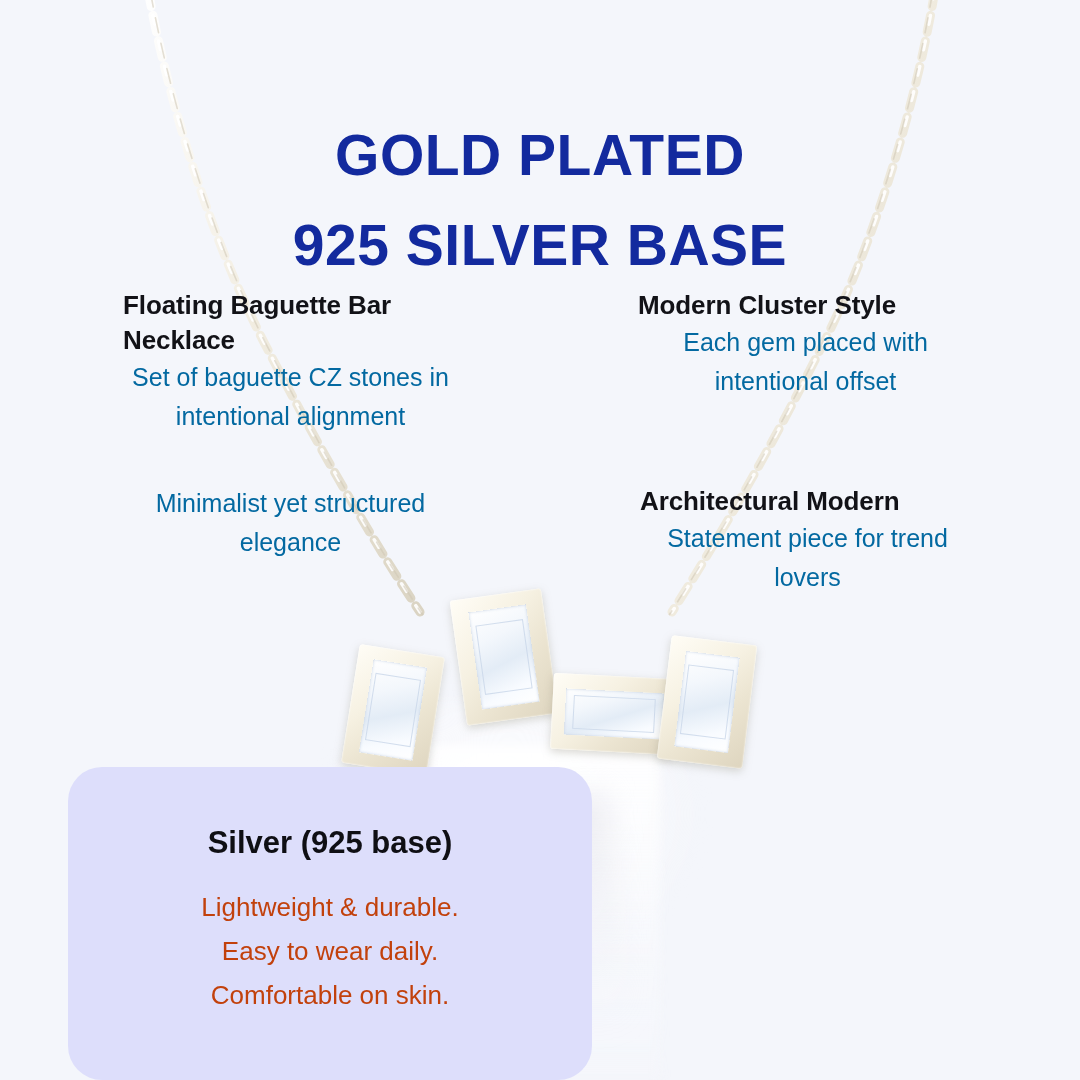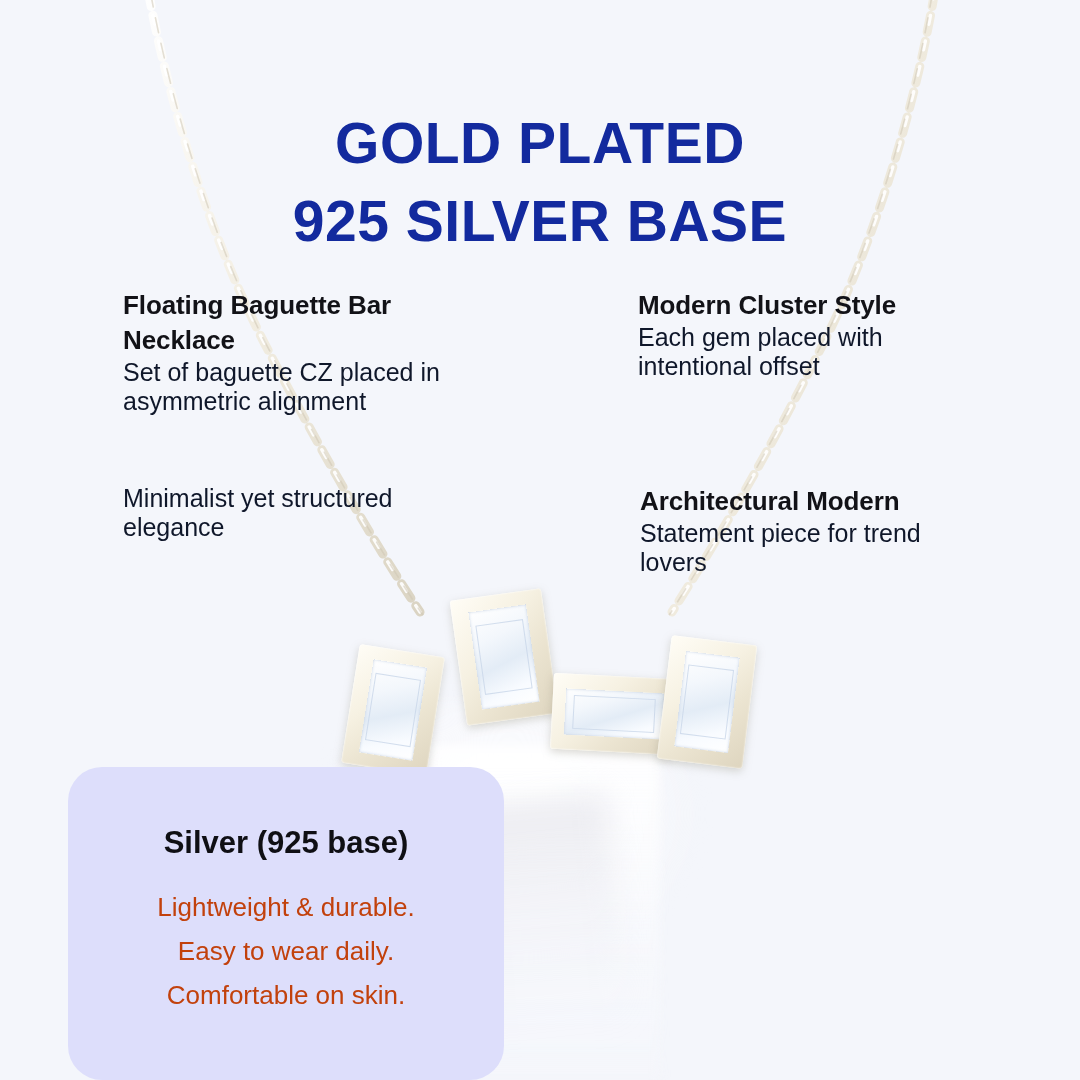"GOLD PLATED" .headline .ln { margin-top: none -> 12px }
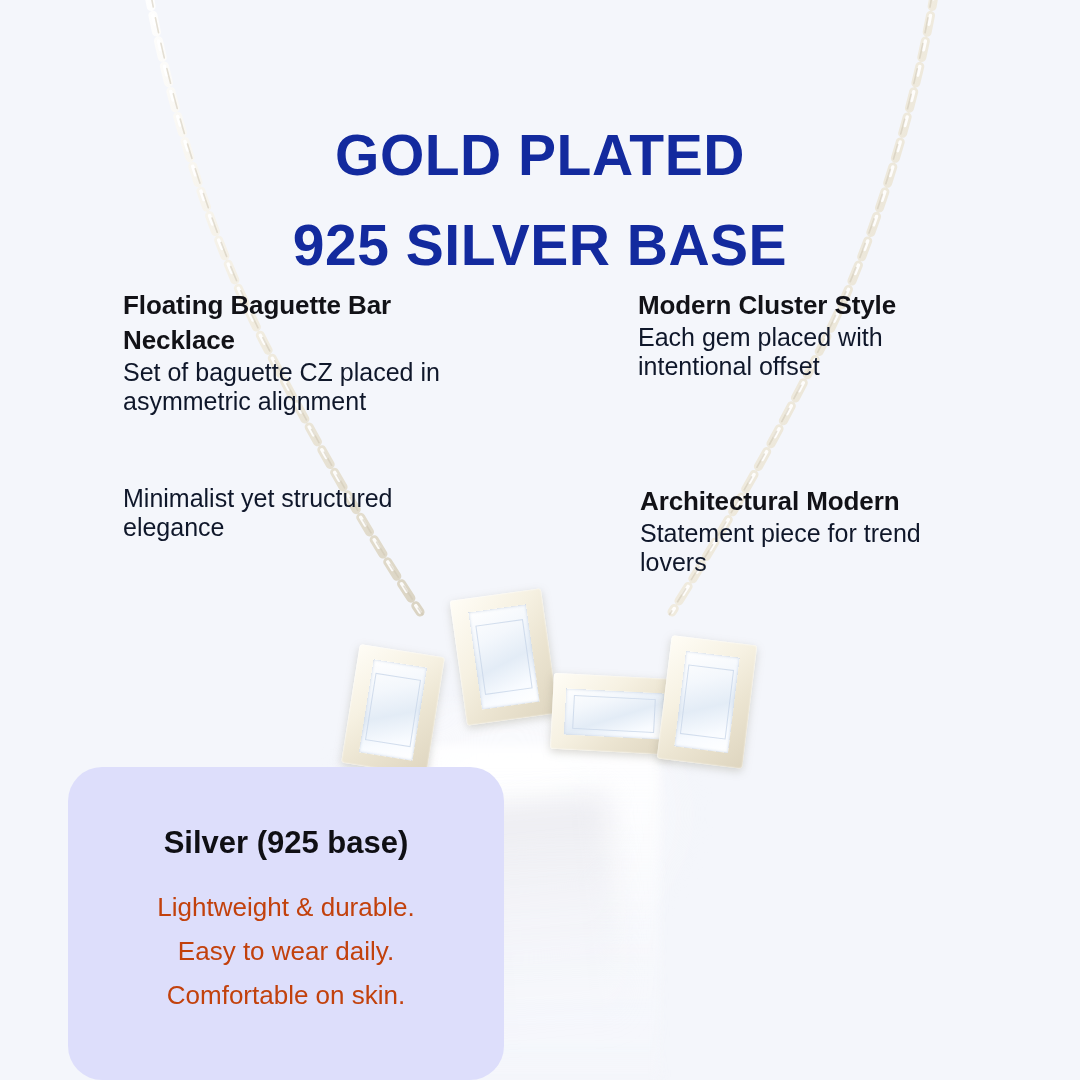"Each gem placed with intentional" .feat-desc { color: #0f172a -> #0369a1; line-height: 29px -> 39px; text-align: none -> center }
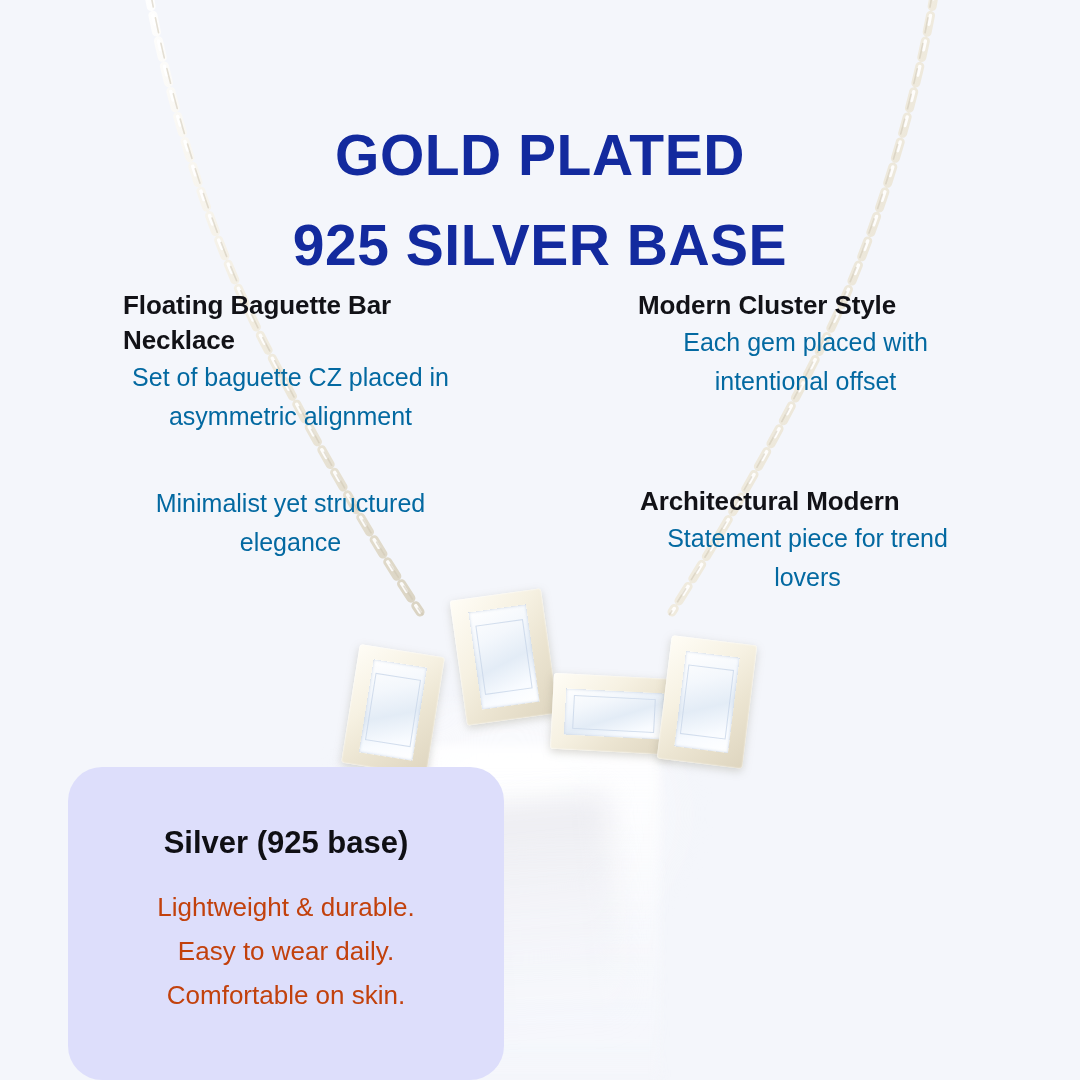"Set of baguette CZ placed" div.feat-desc { text: placed in asymmetric -> stones in intentional }
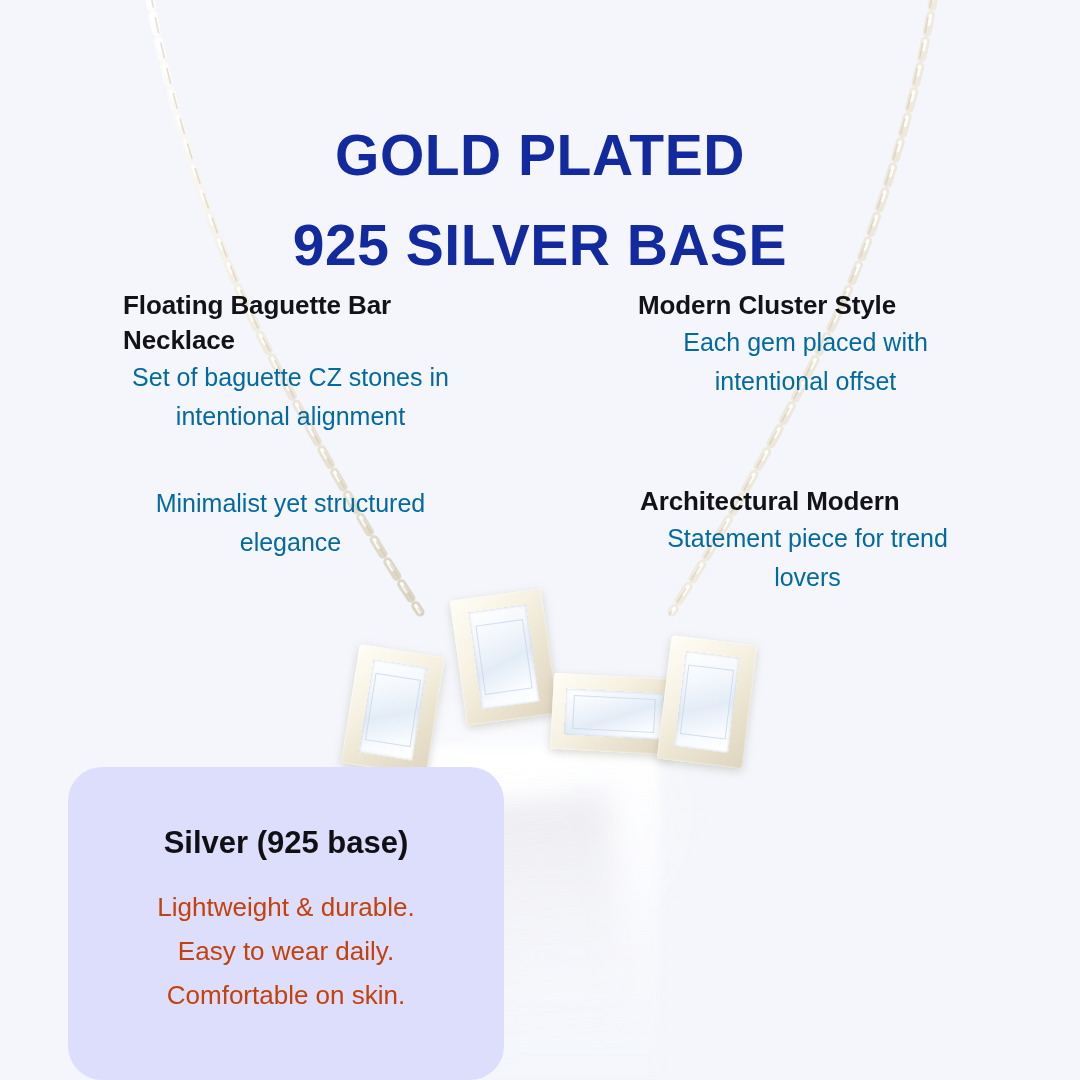"Silver (925 base)" .card { width: 436px -> 524px }
